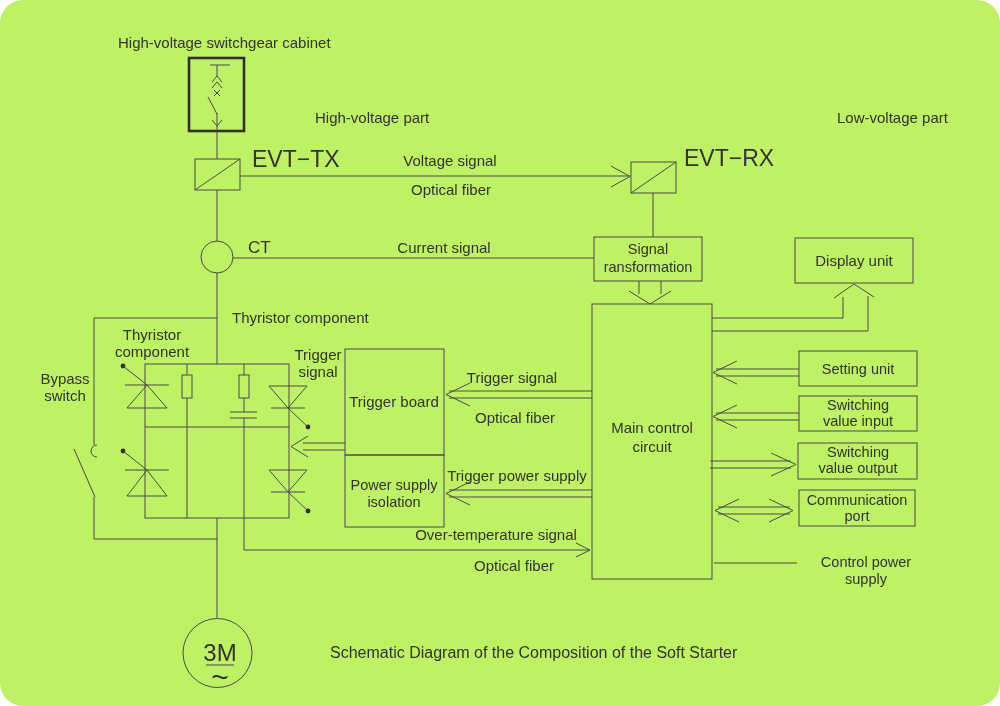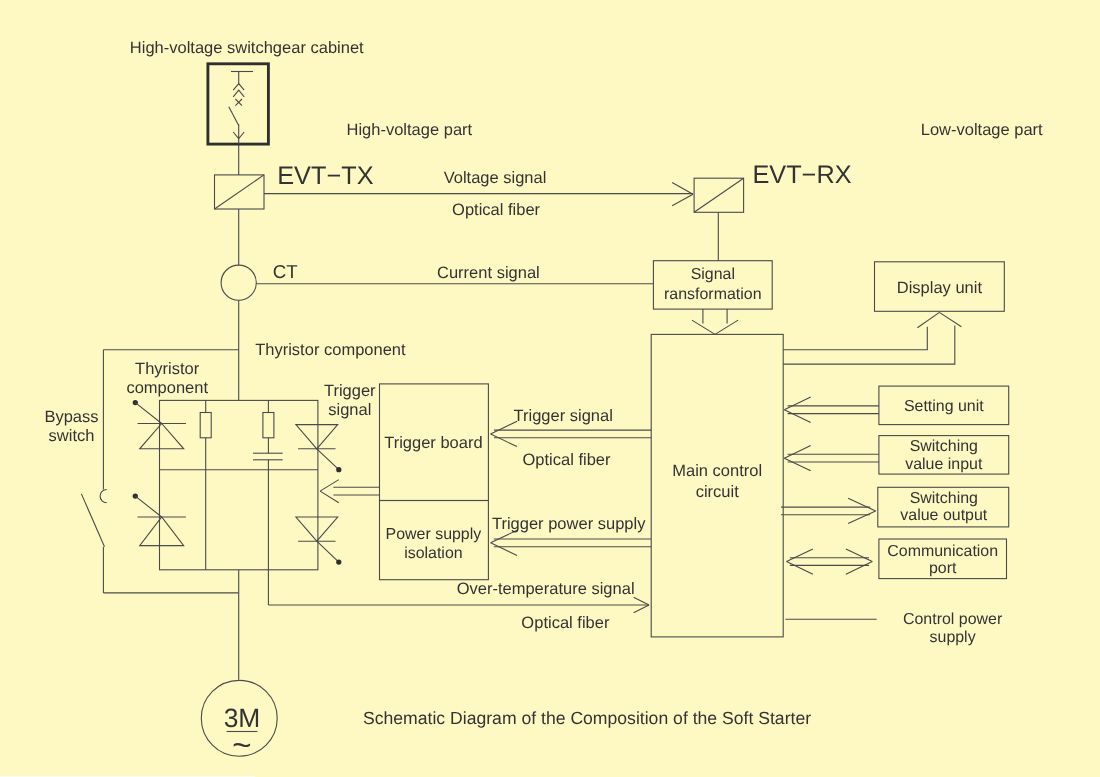"High-voltage switchgear cabinet" .stage { background: #fef9c3 -> #bef264; border-radius: none -> 23px }
